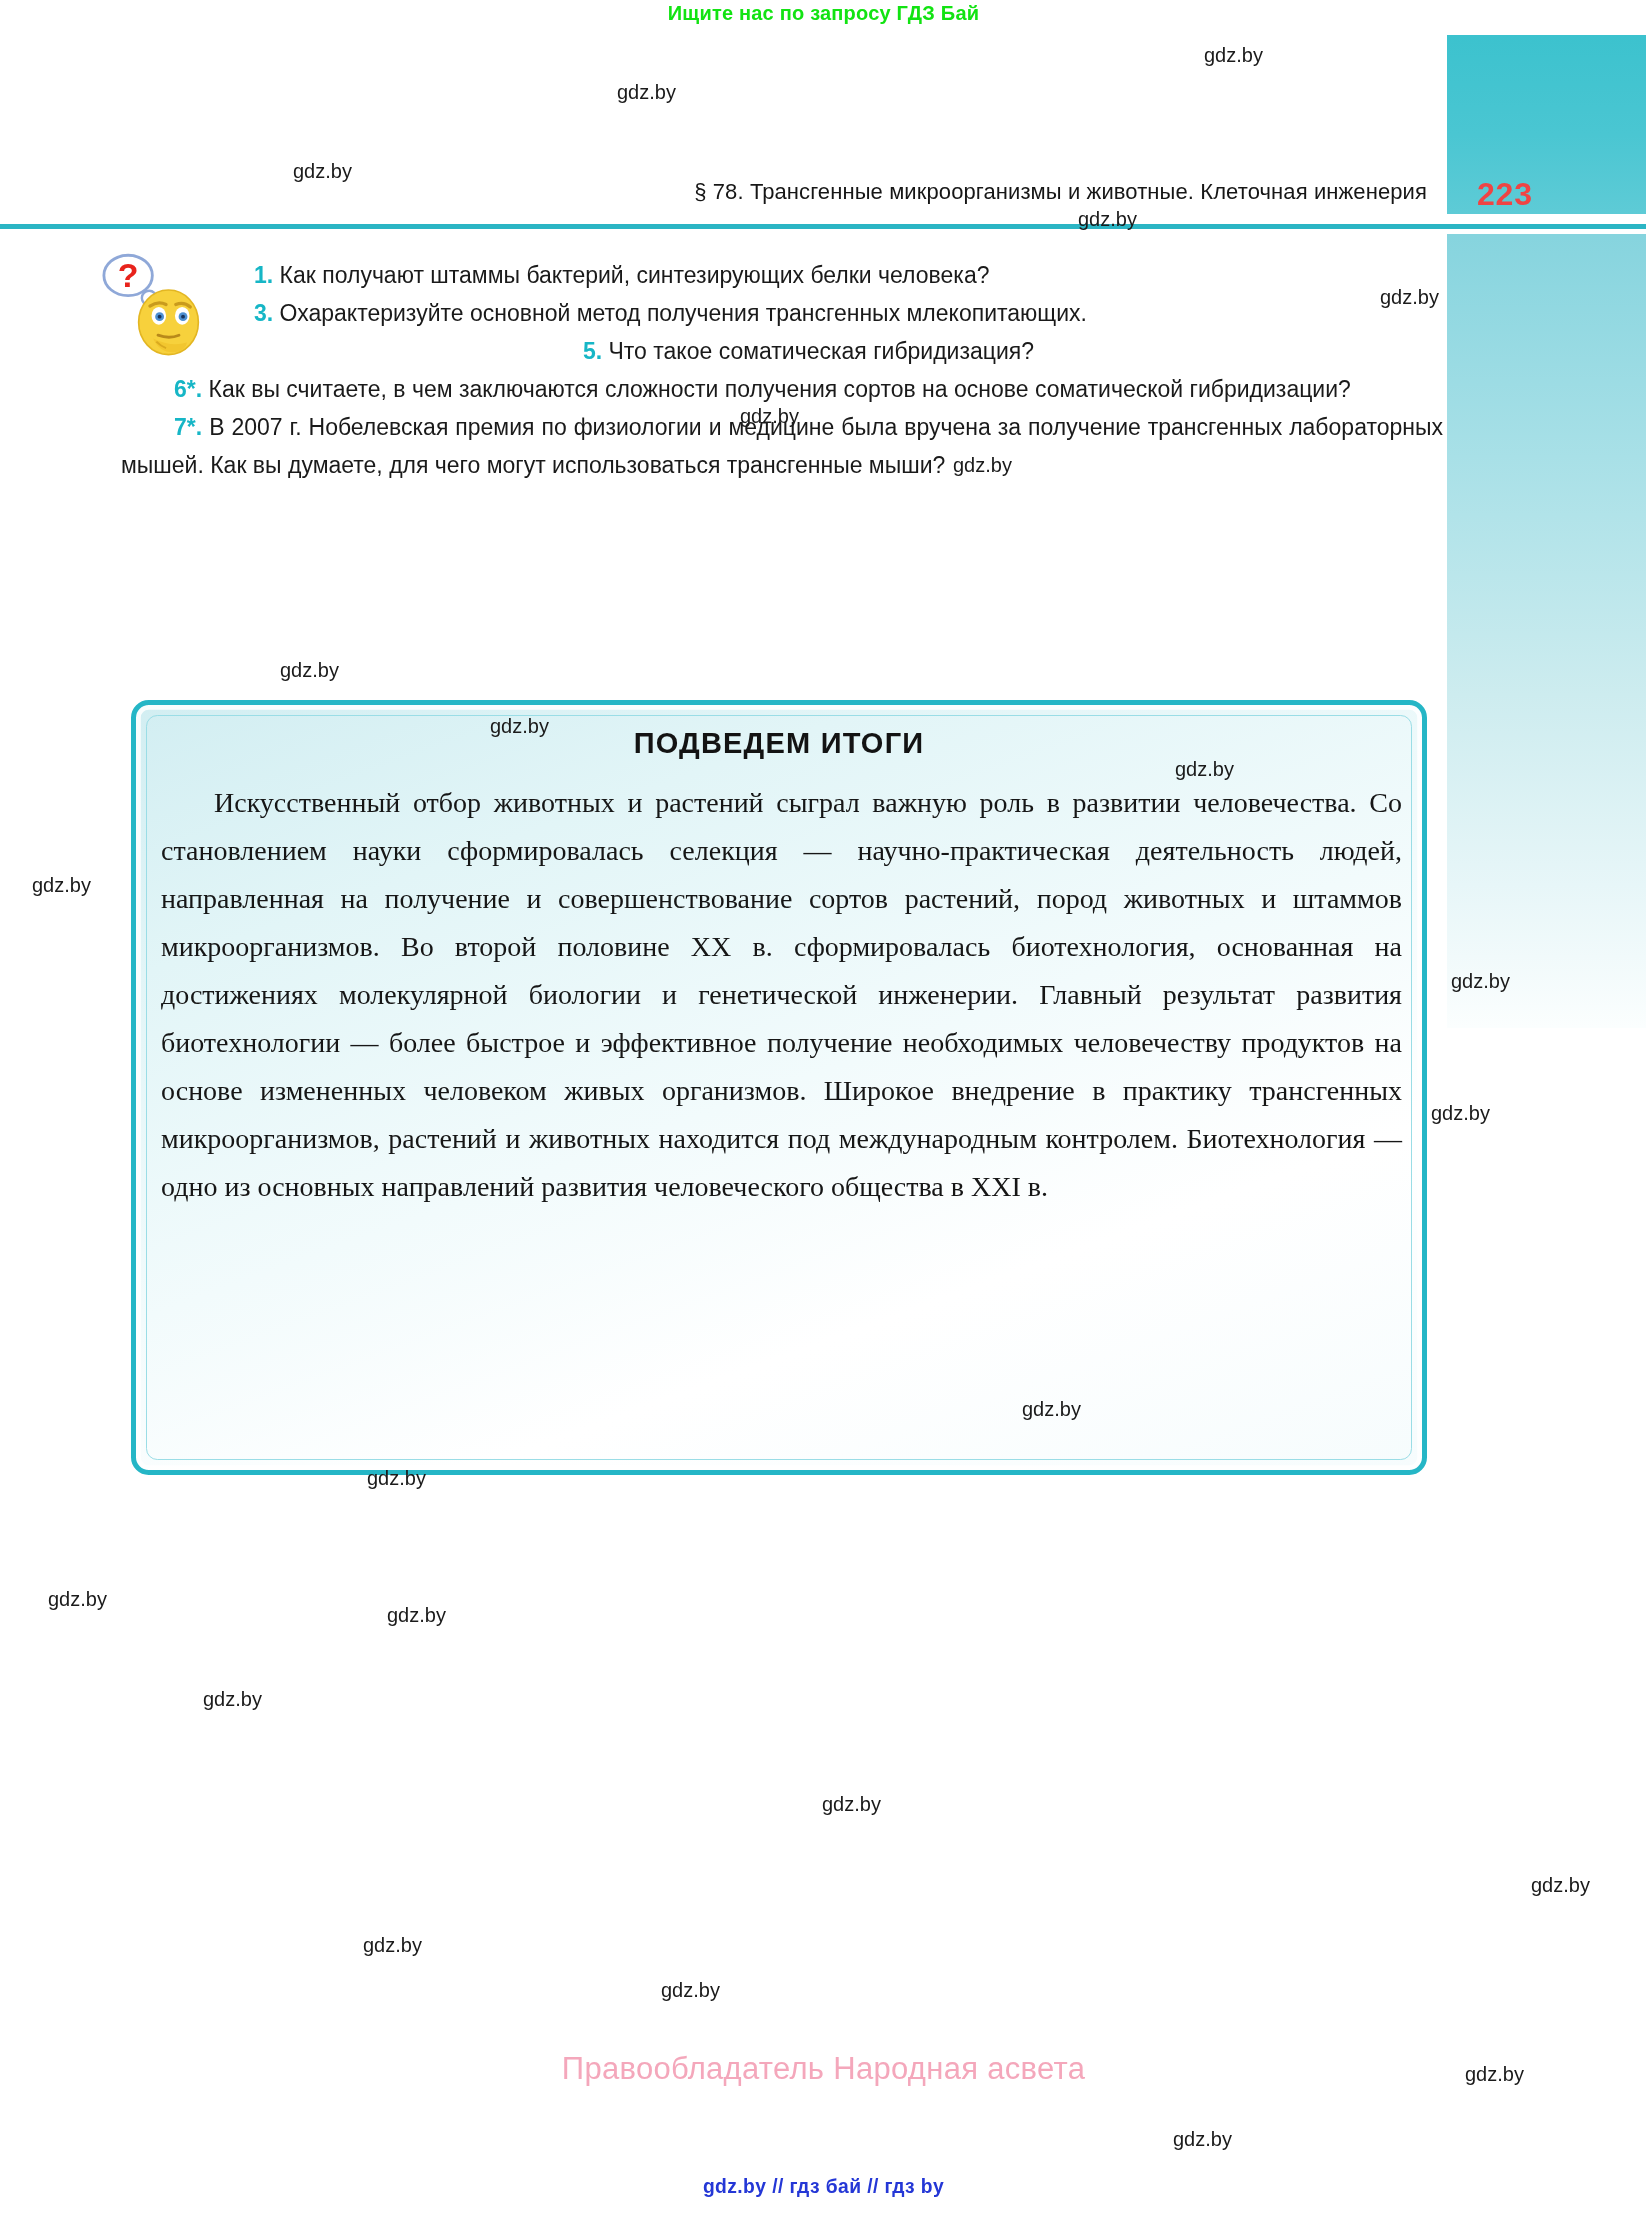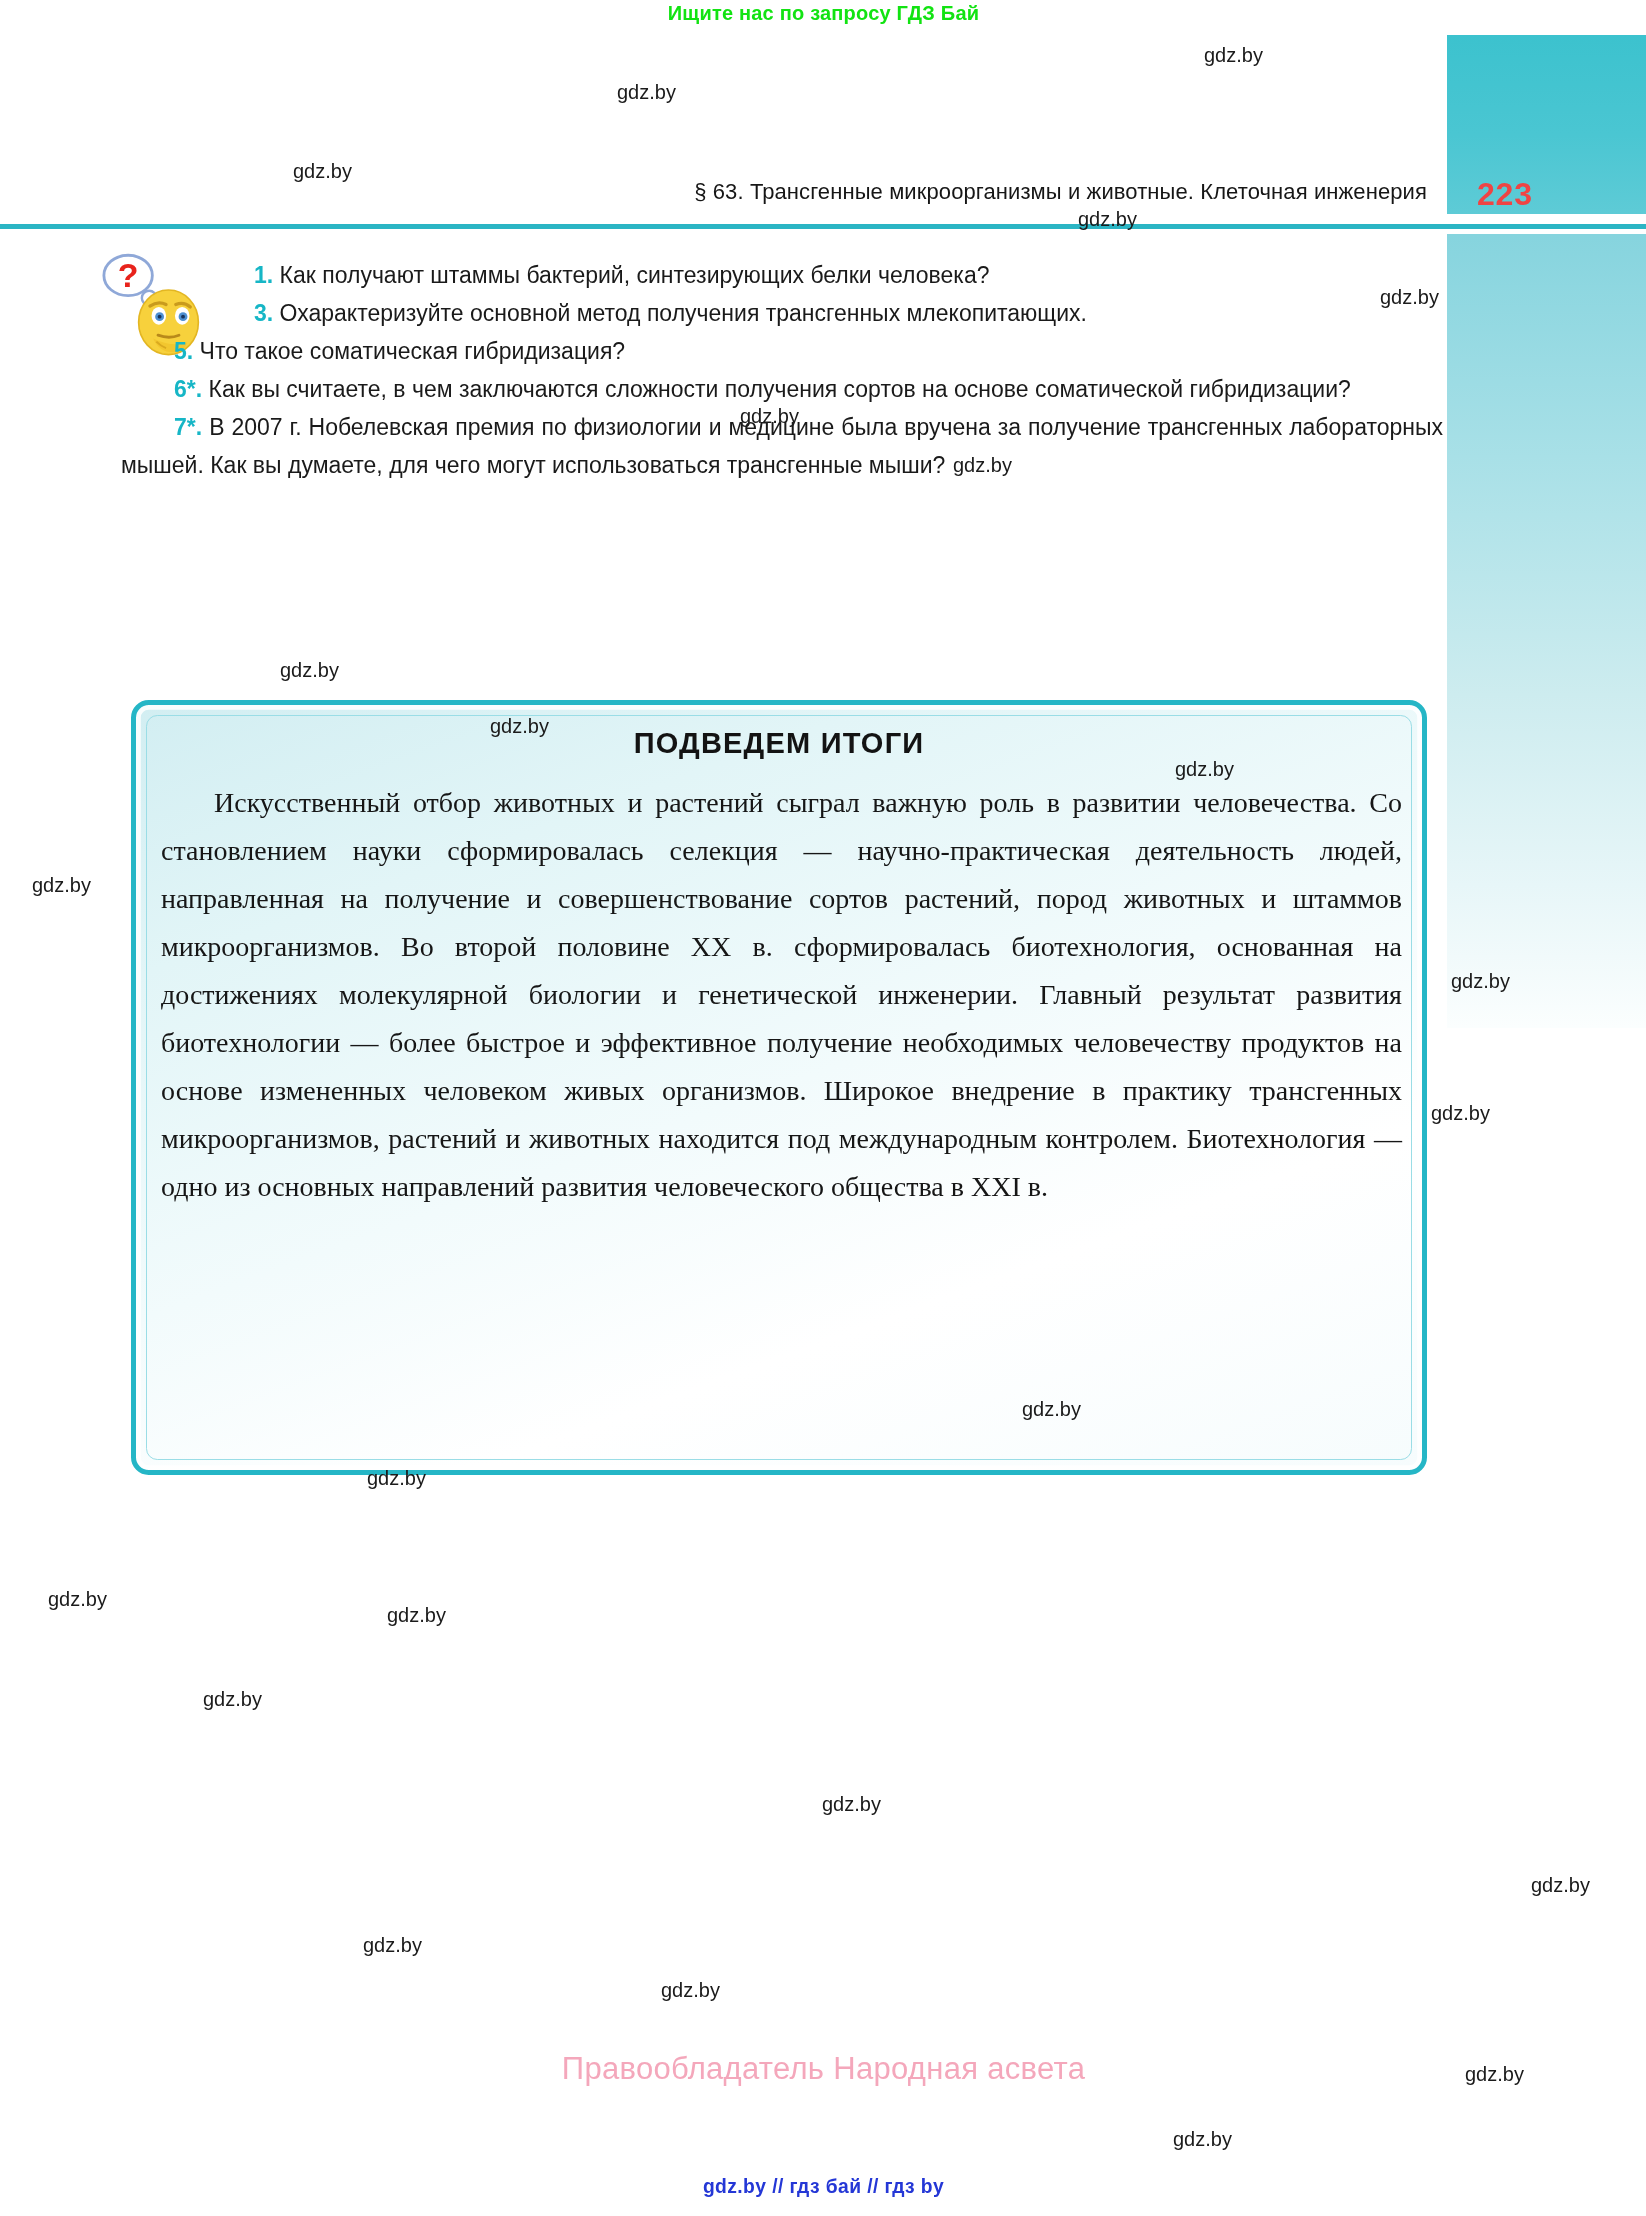"§ 63. Трансгенные микроорганизмы и" div.running-head { text: 63 -> 78 }
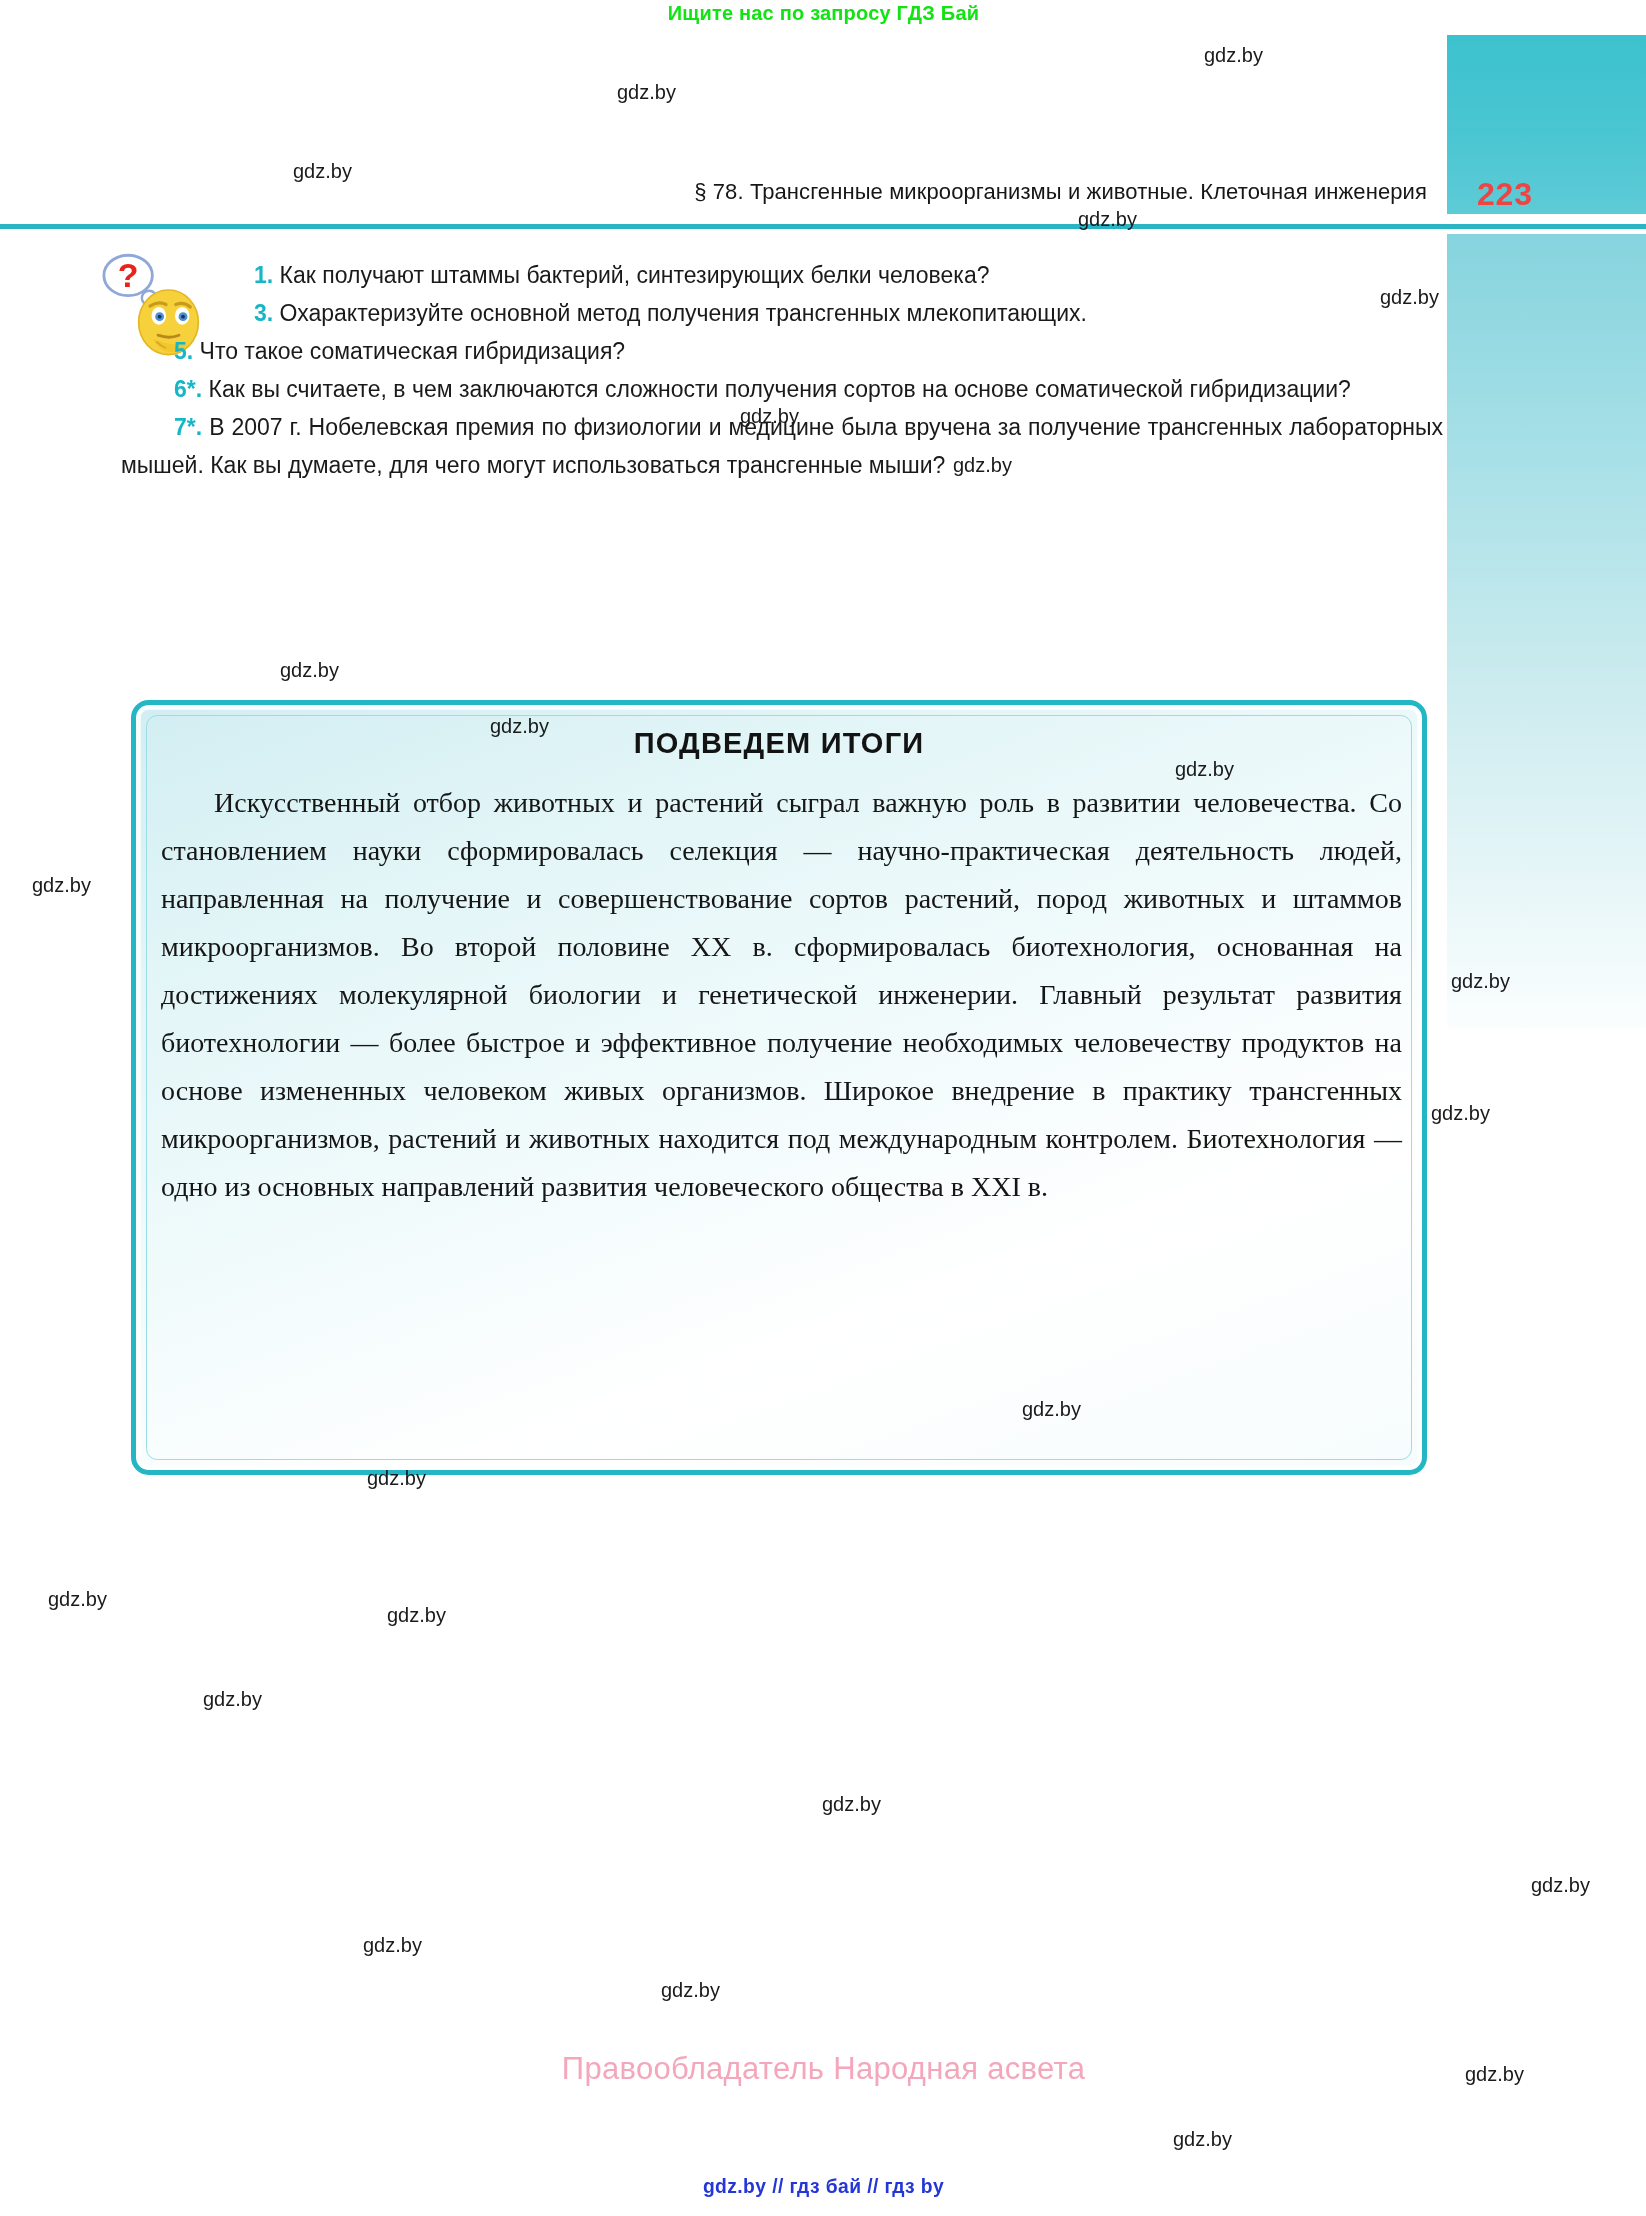"5. Что такое соматическая гибридизация?" div.q-block { text-align: none -> center }
